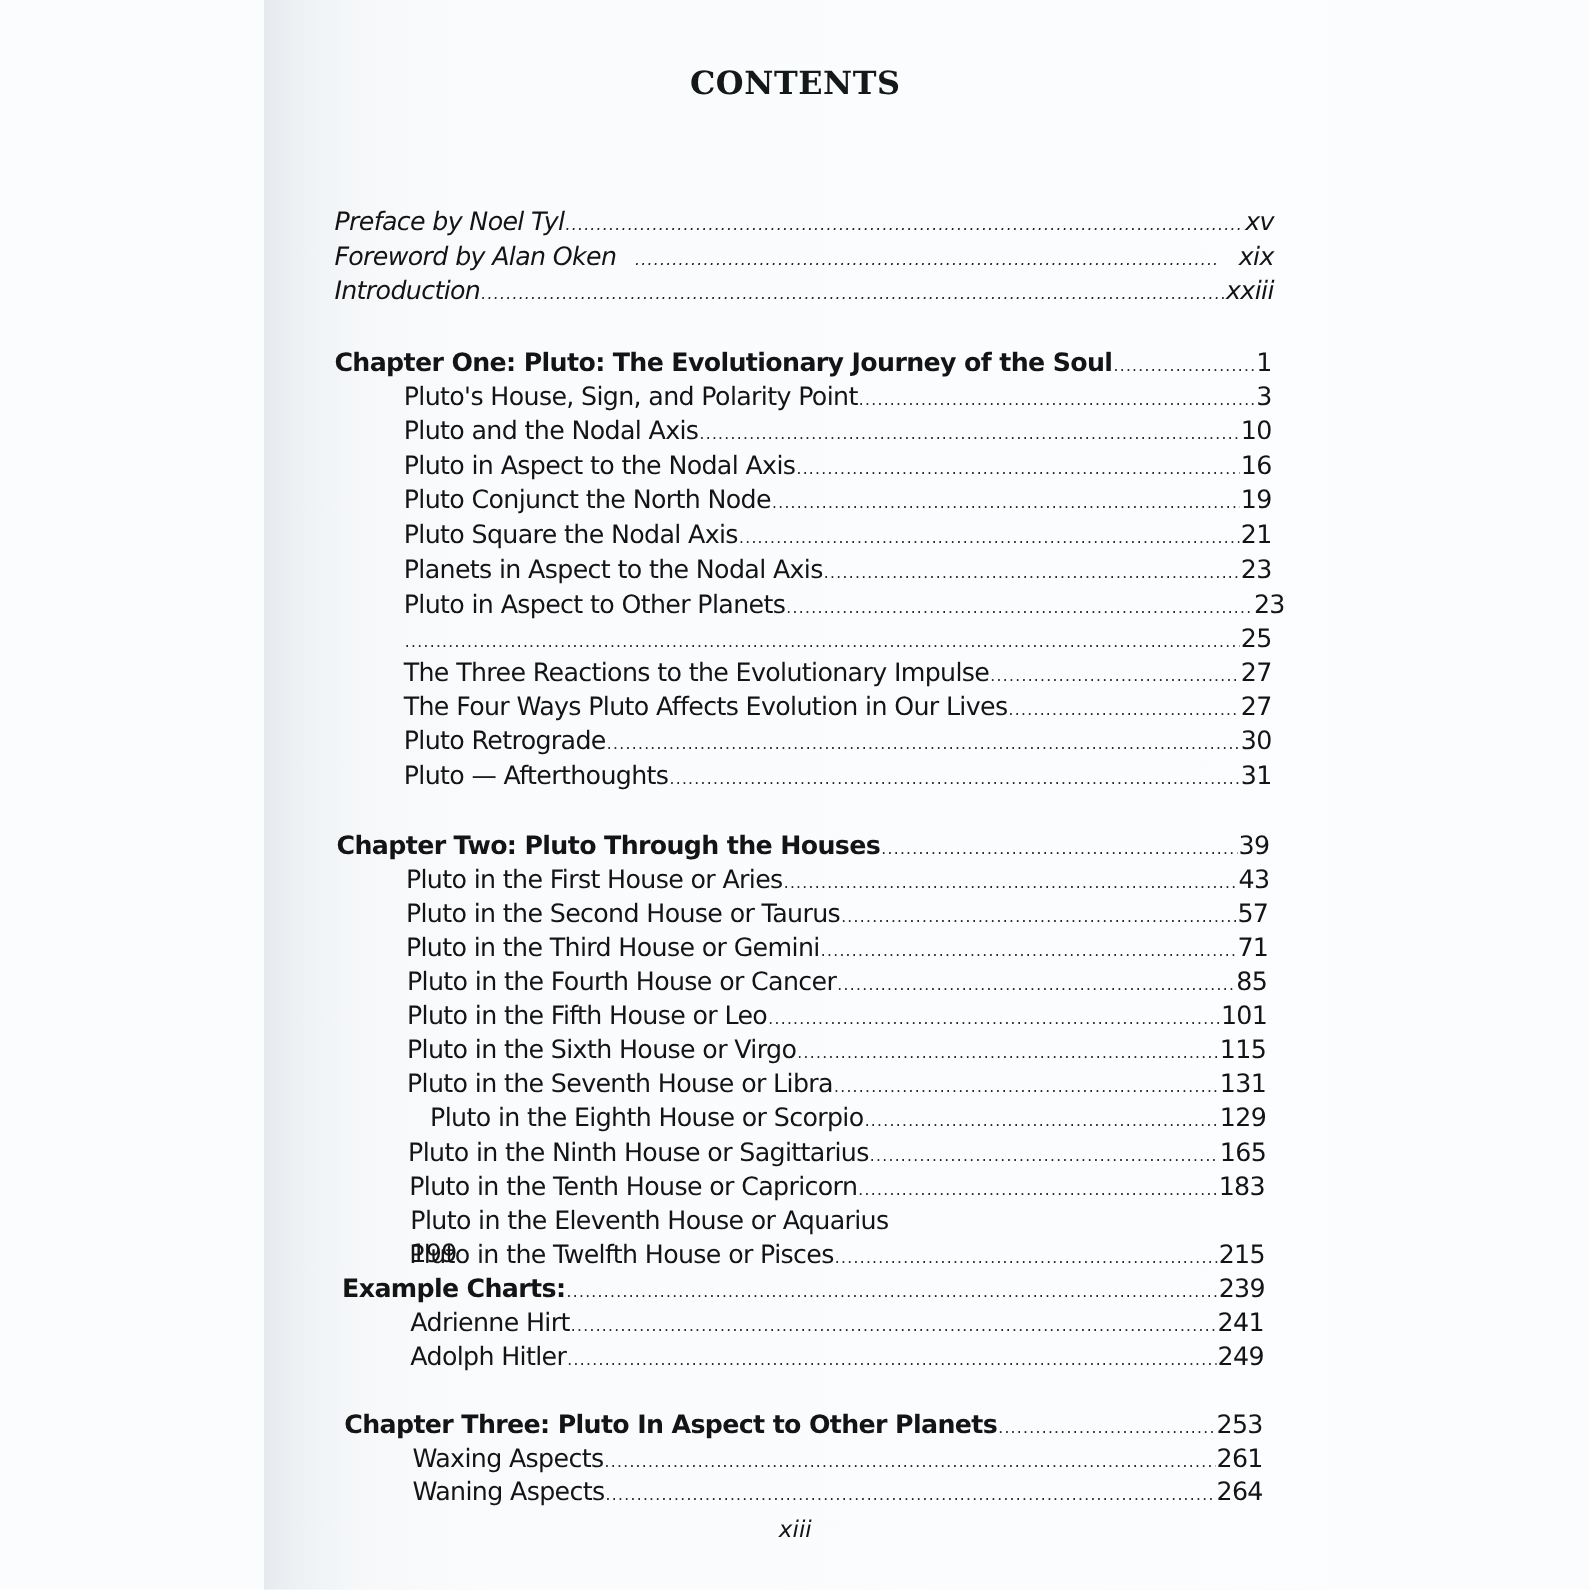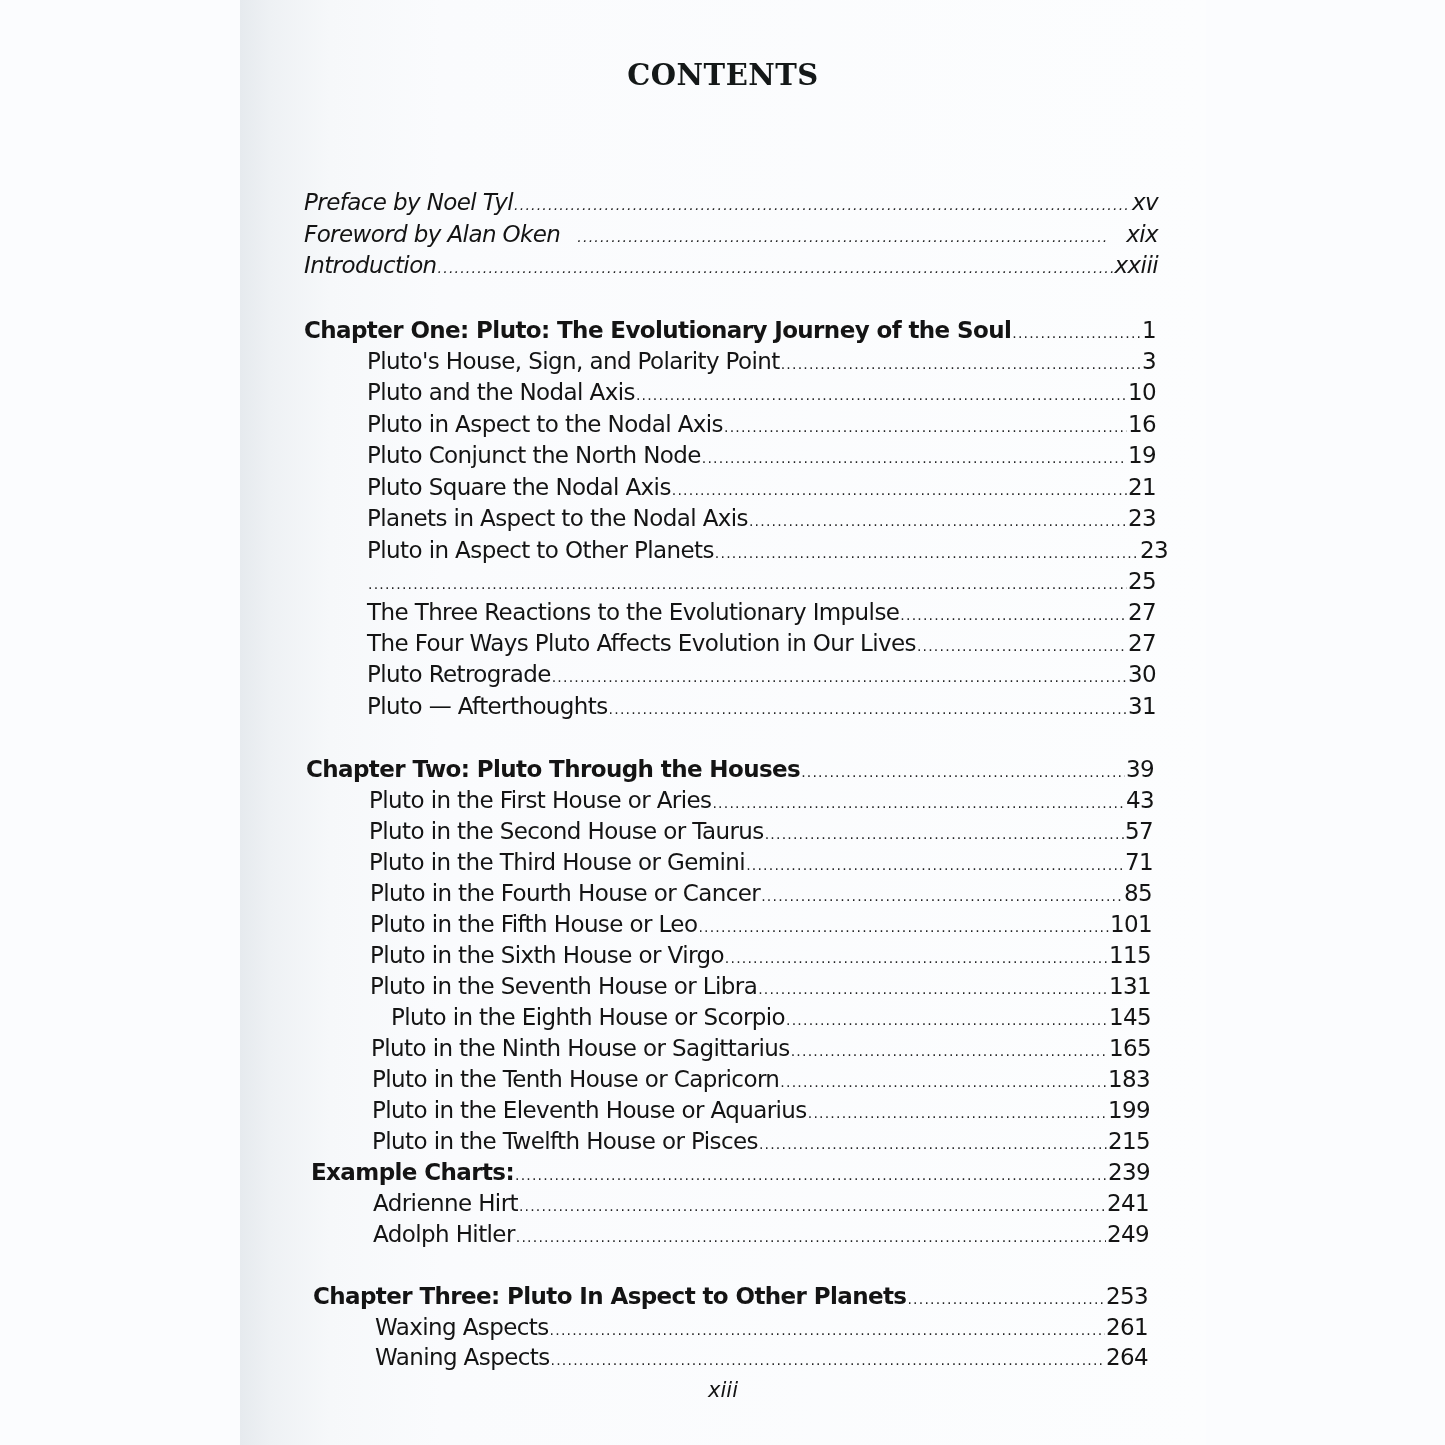"145" span.num { text: 145 -> 129 }
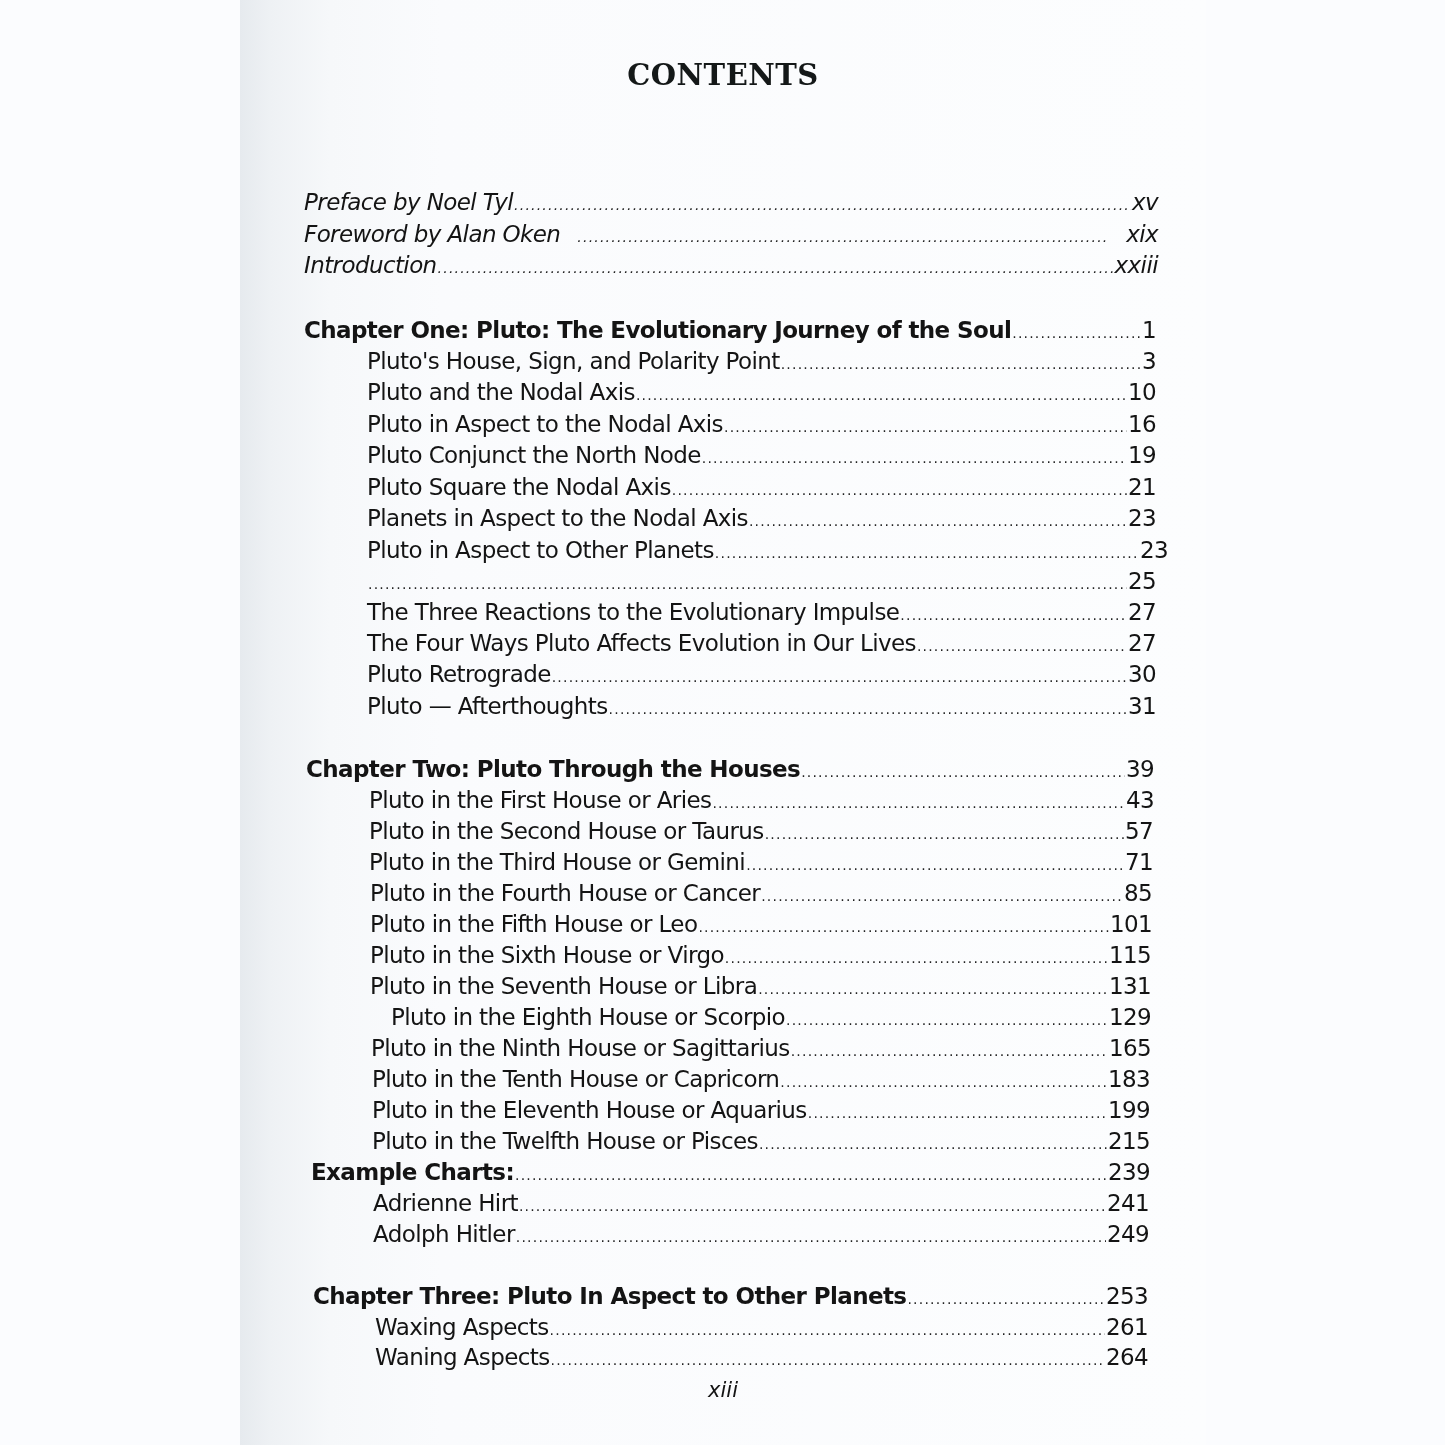"Pluto in the Eleventh House" div.row { flex-direction: none -> column }
